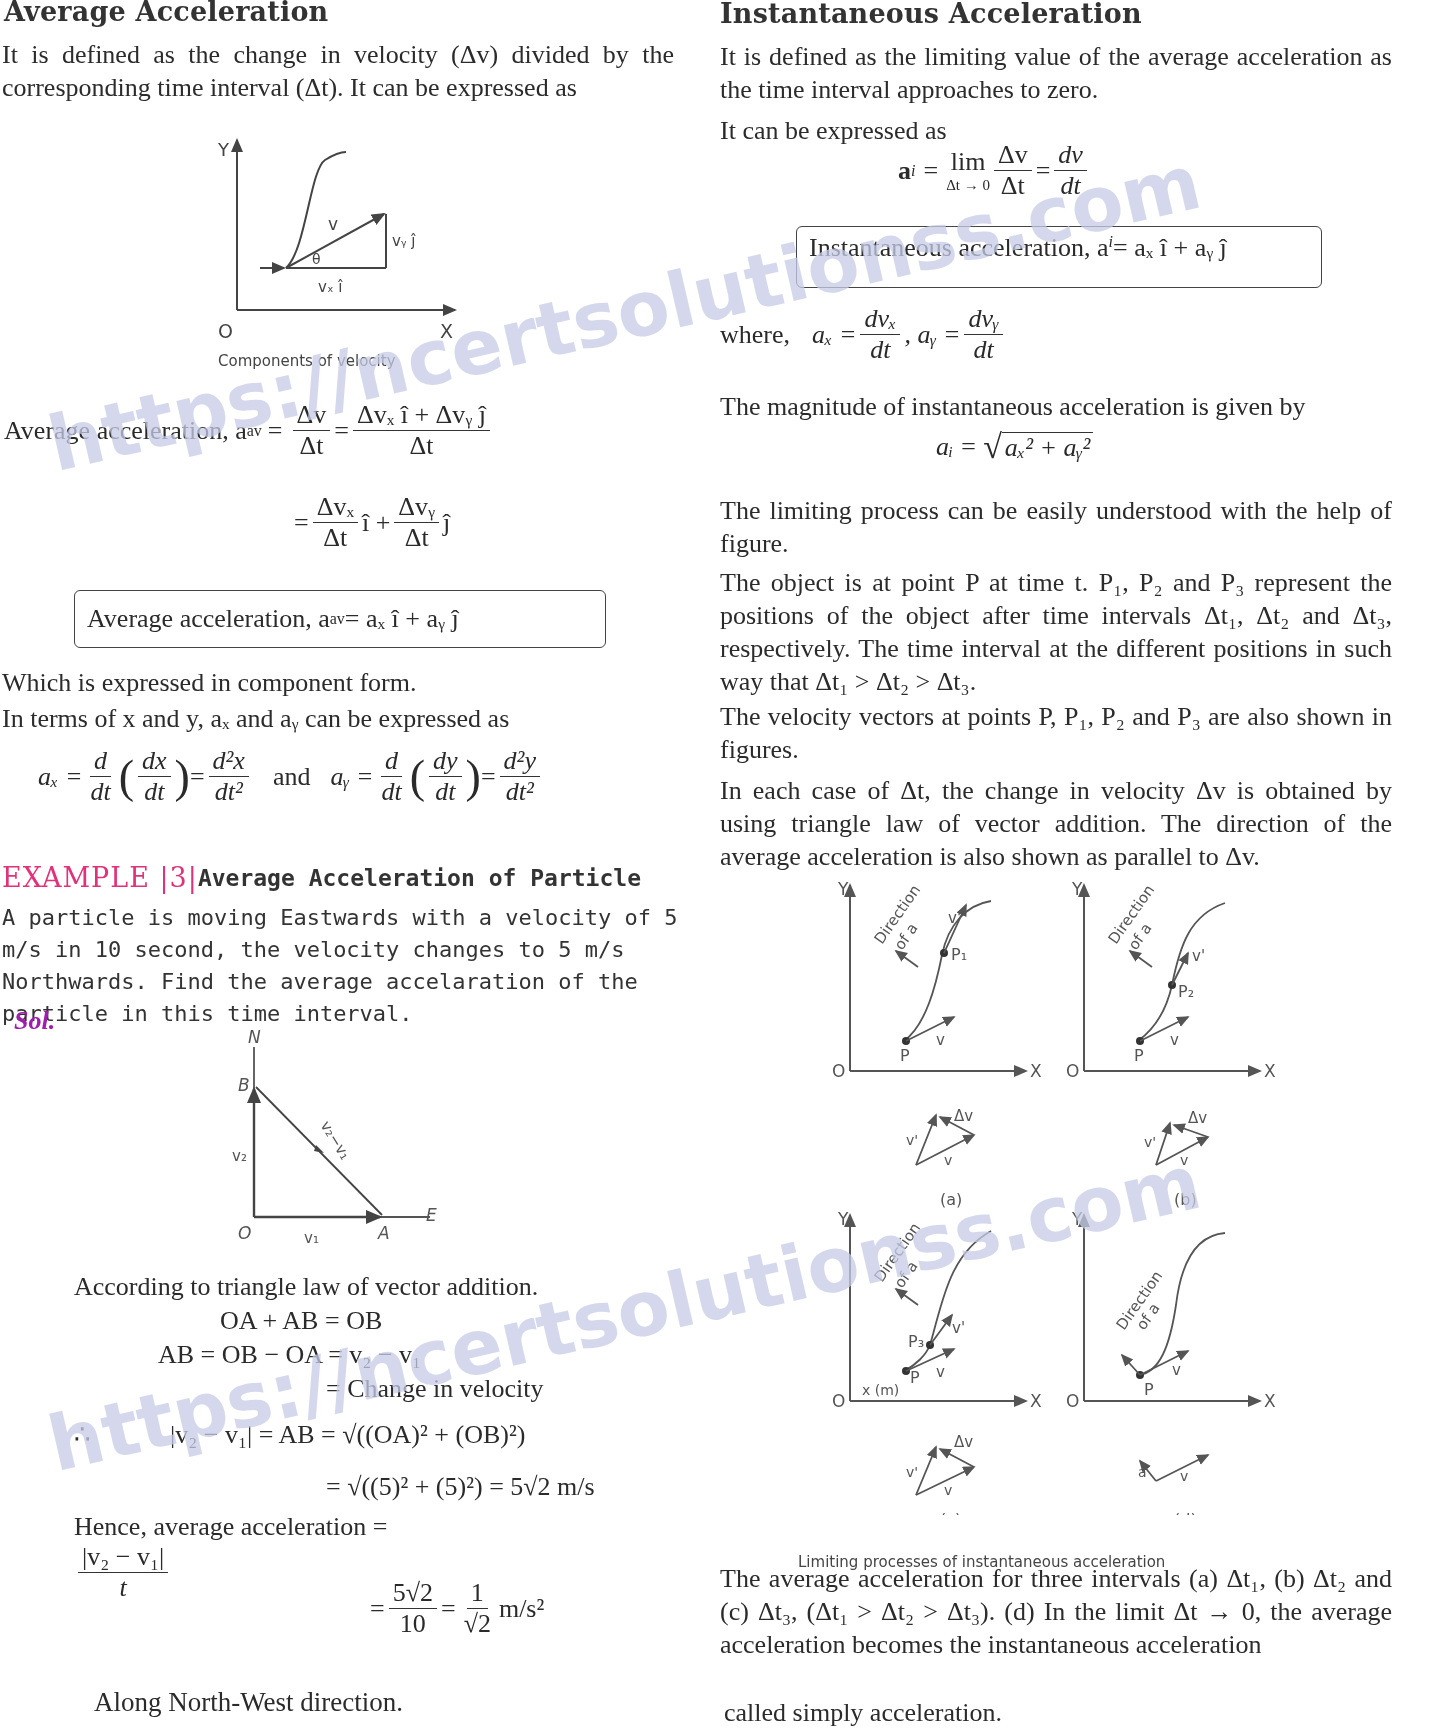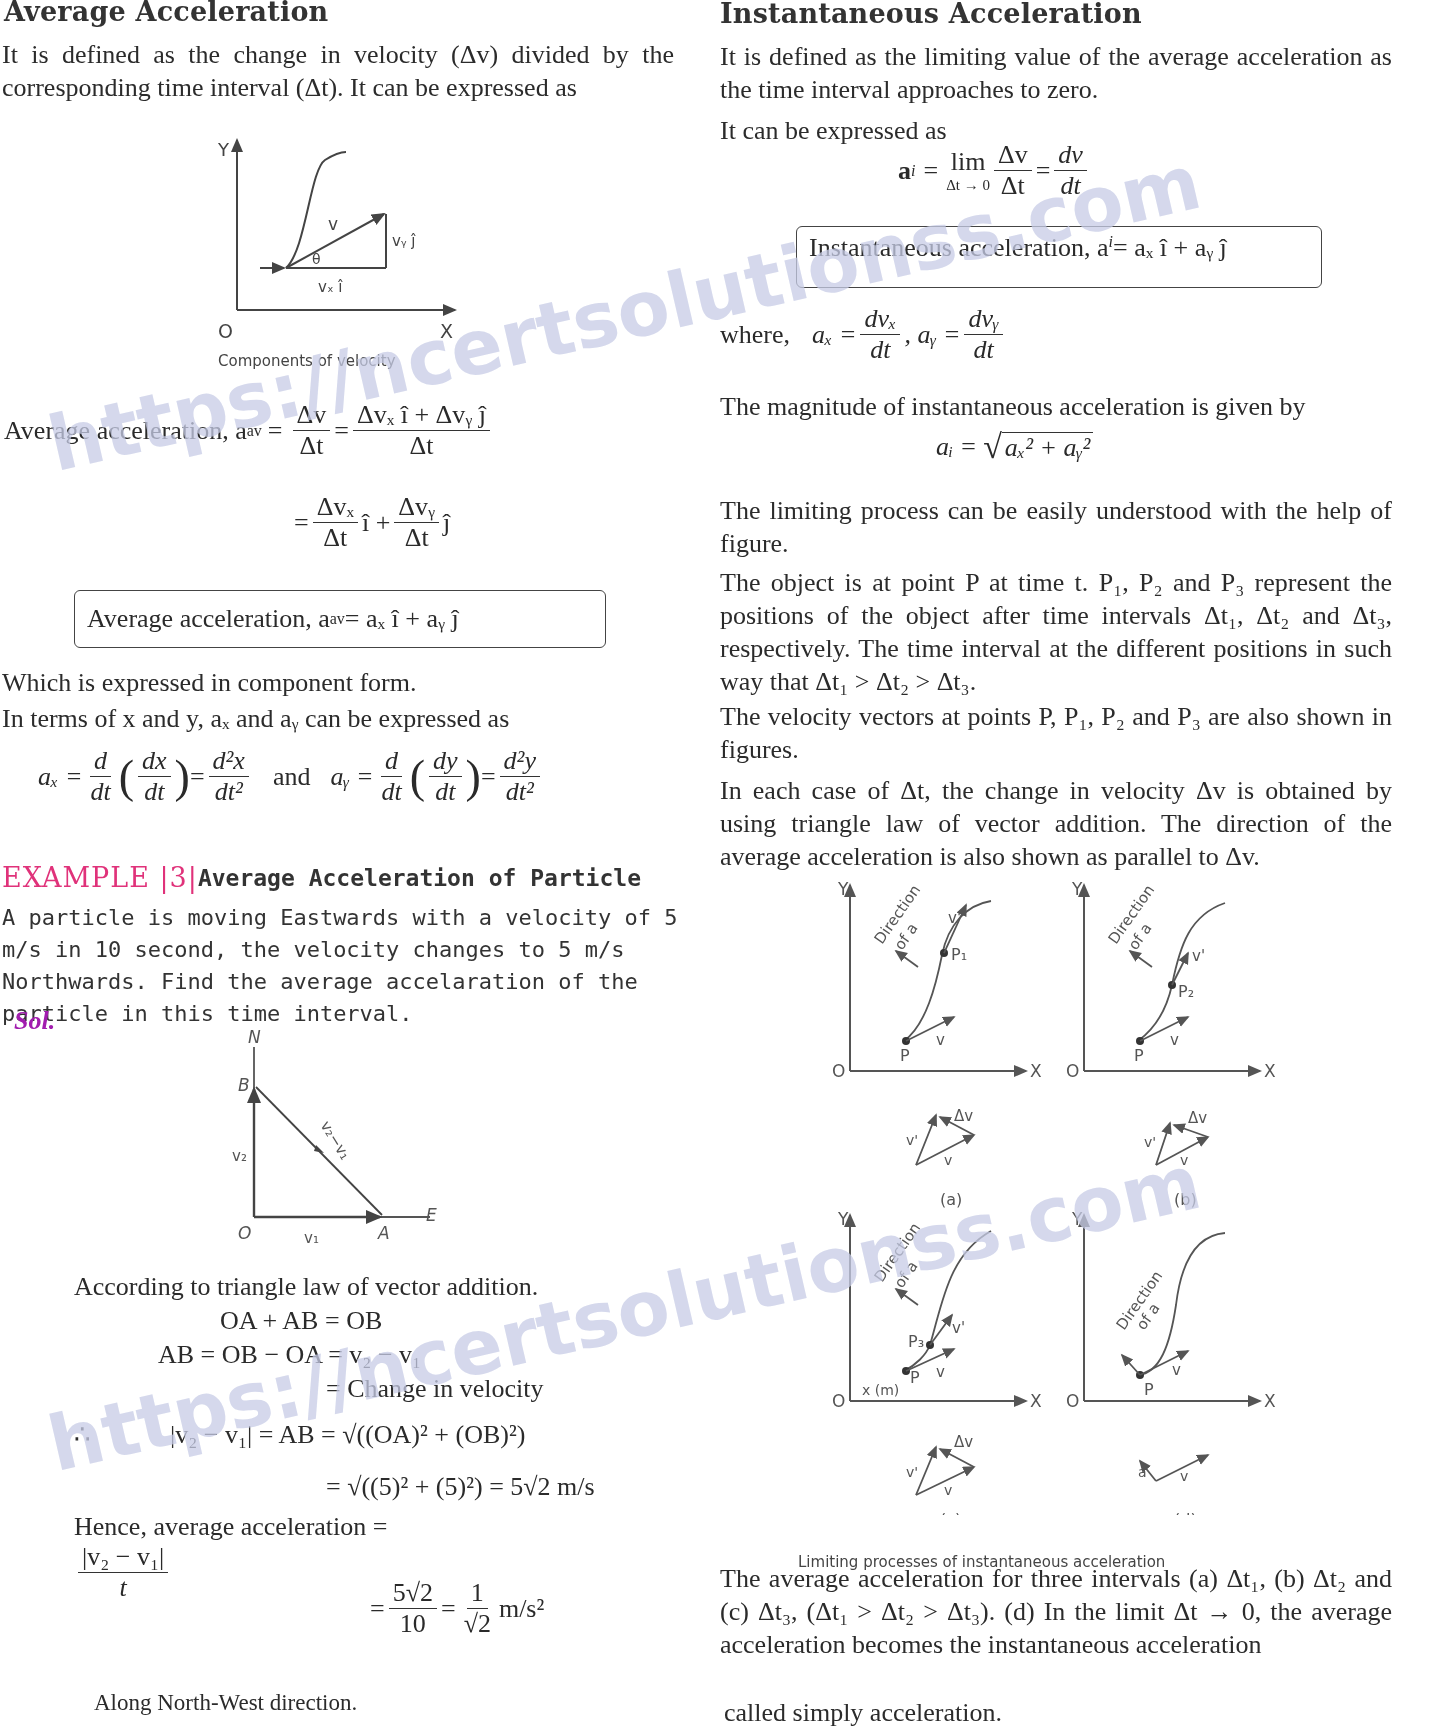"Along North-West direction." div.abs { font-size: 23px -> 27px }
